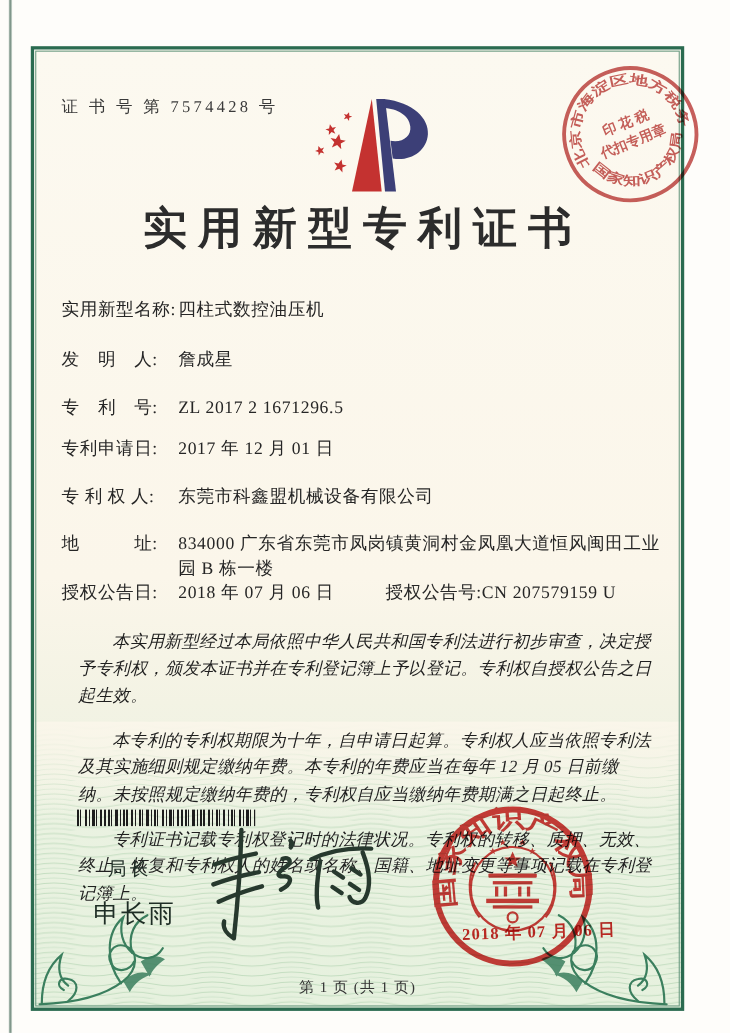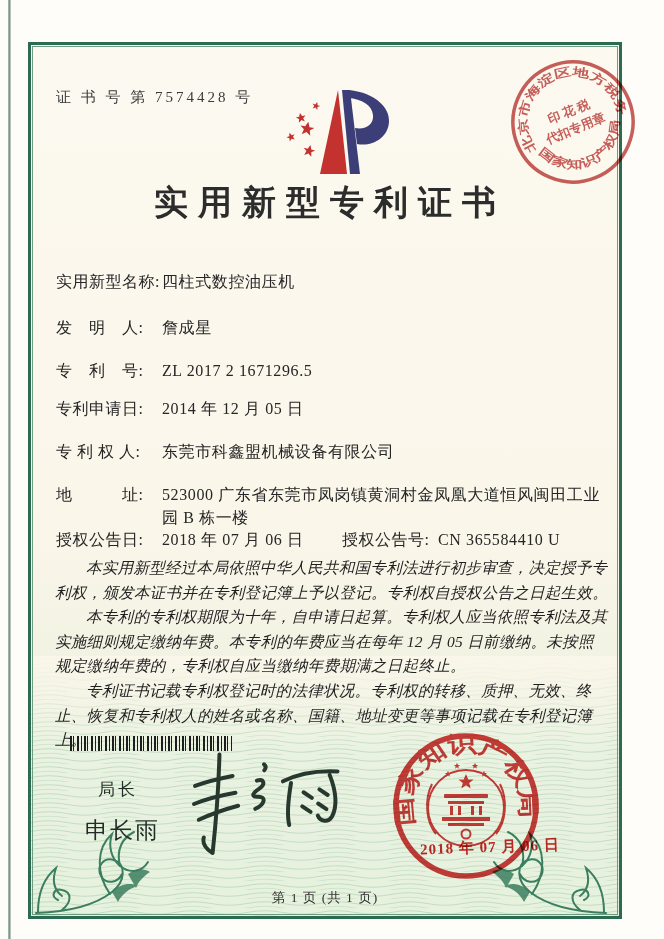"实用新型专利证书" .title { font-size: 34px -> 40px }
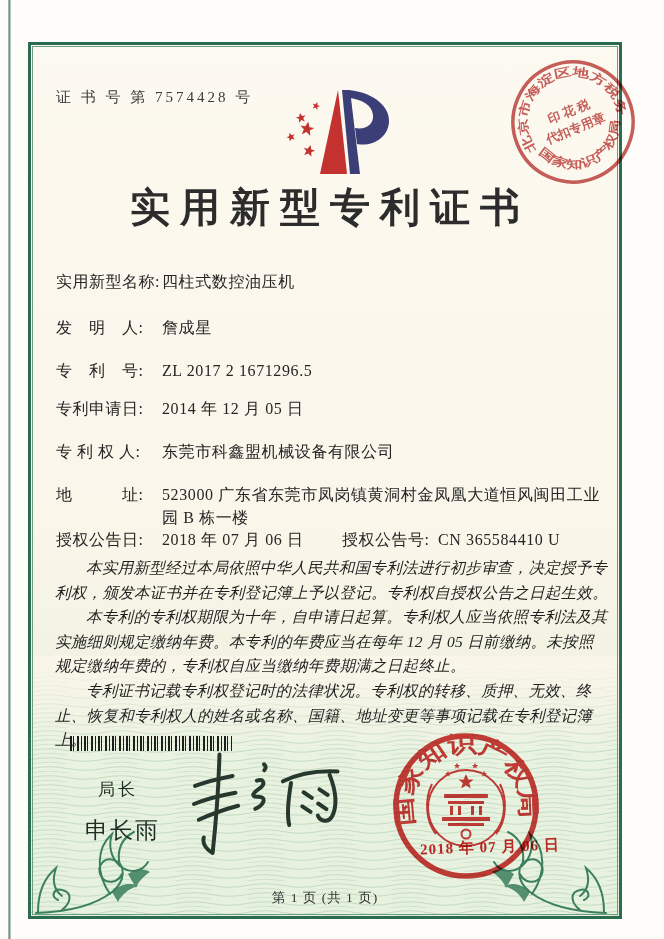"2014 年 12 月 05" span.fvalue { text: 2014 年 12 月 05 -> 2017 年 12 月 01 }
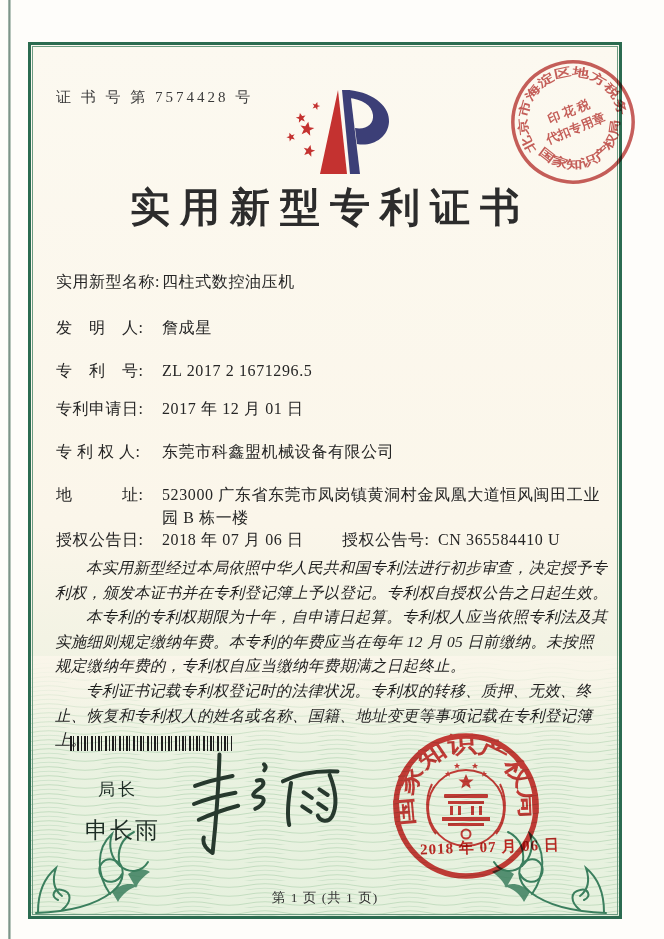"523000 广东省东莞市凤岗镇黄洞村金凤凰大道恒风闽田工业园 B 栋一楼" span.fvalue { text: 523000 -> 834000 }
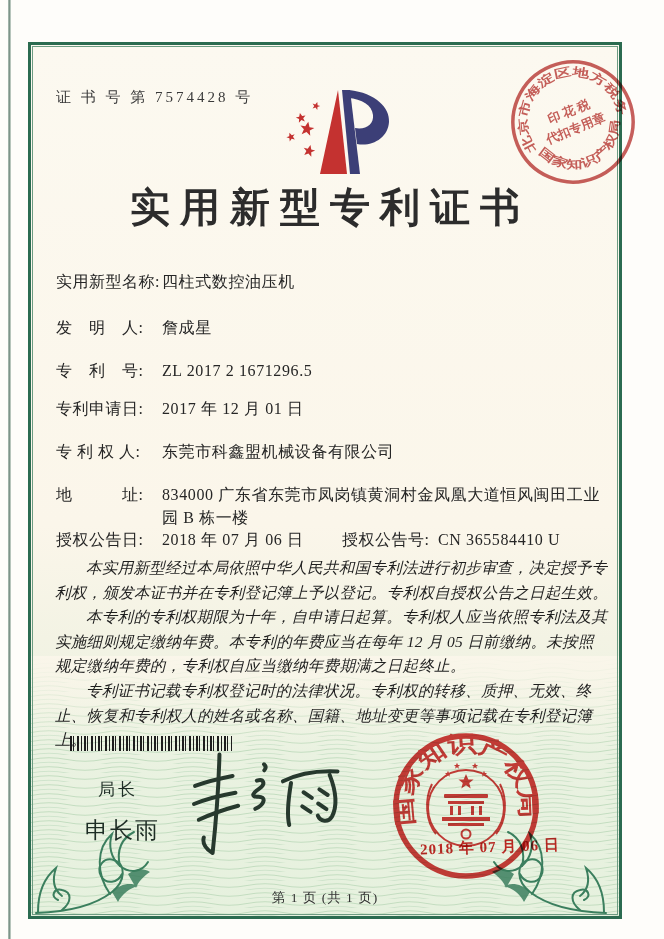"授权公告号:" .grant-pair .flabel { text-align: none -> right }
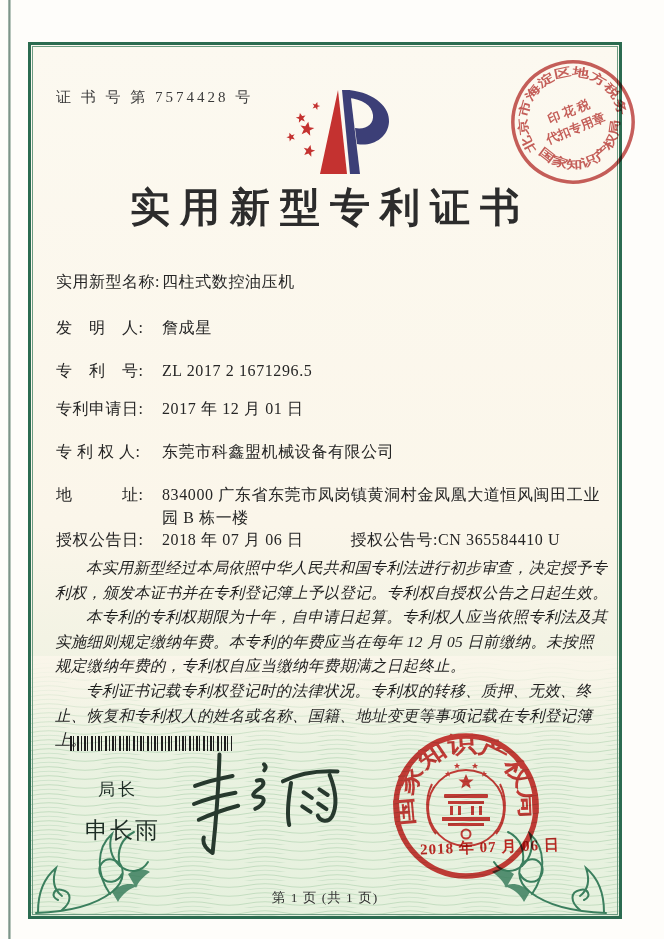"CN 365584410 U" span.fvalue { text: 365584410 -> 207579159 }
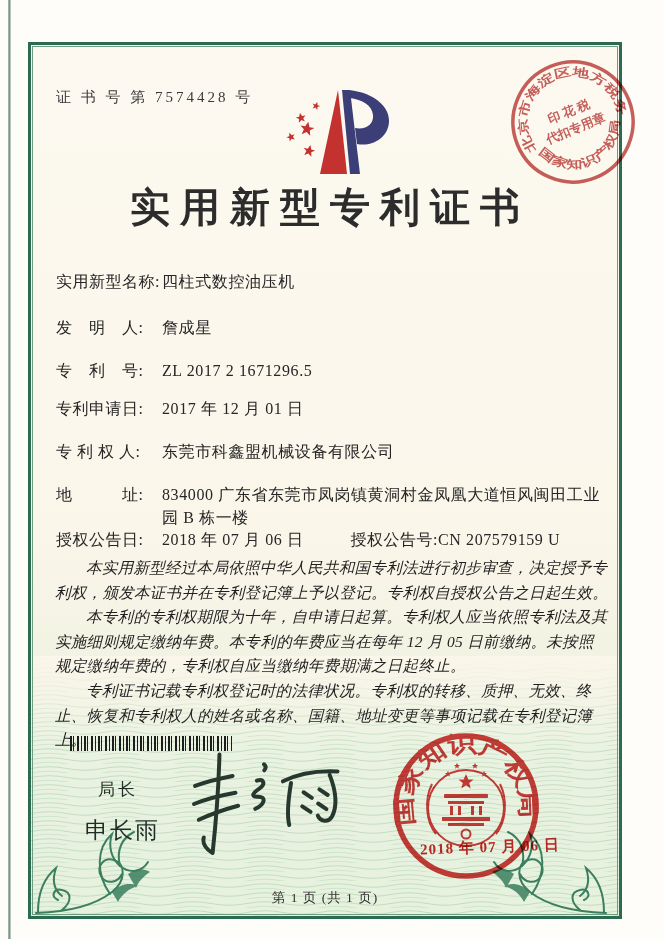"本实用新型经过本局依照中华人民共和国专利法进行初步审查，决定授予专利权，颁发本证" .paragraphs p { margin: 0 -> 16px }
